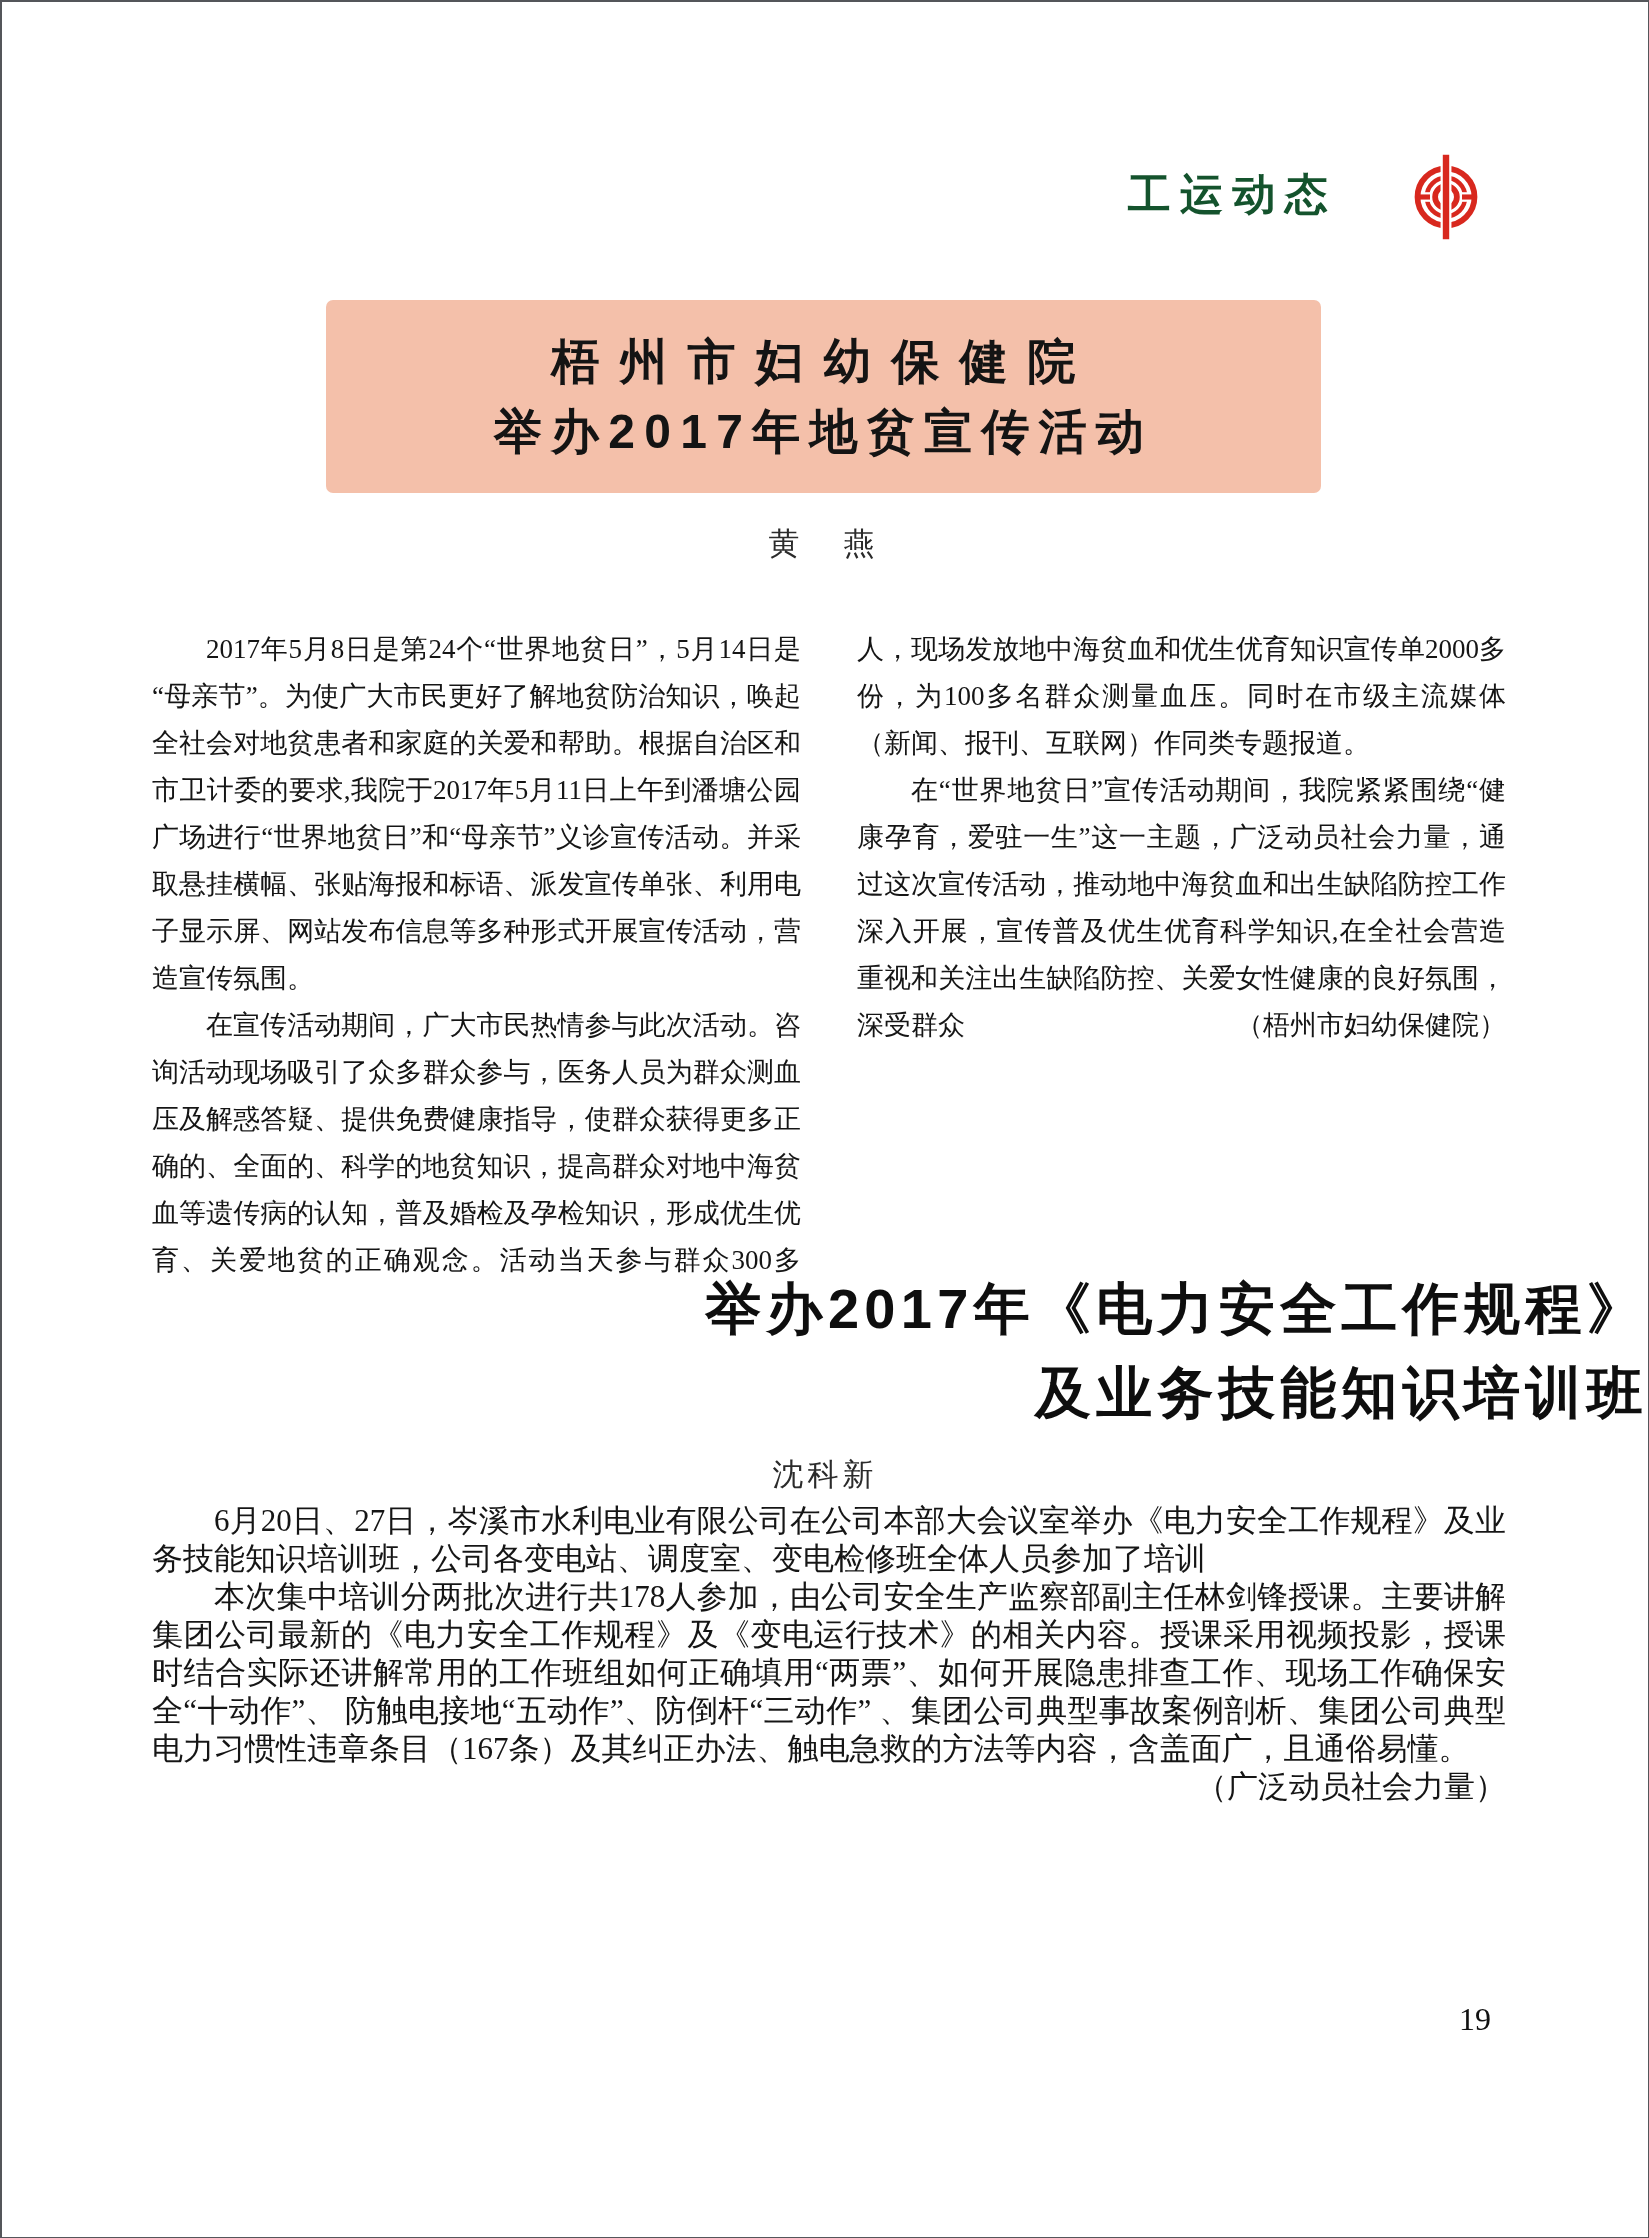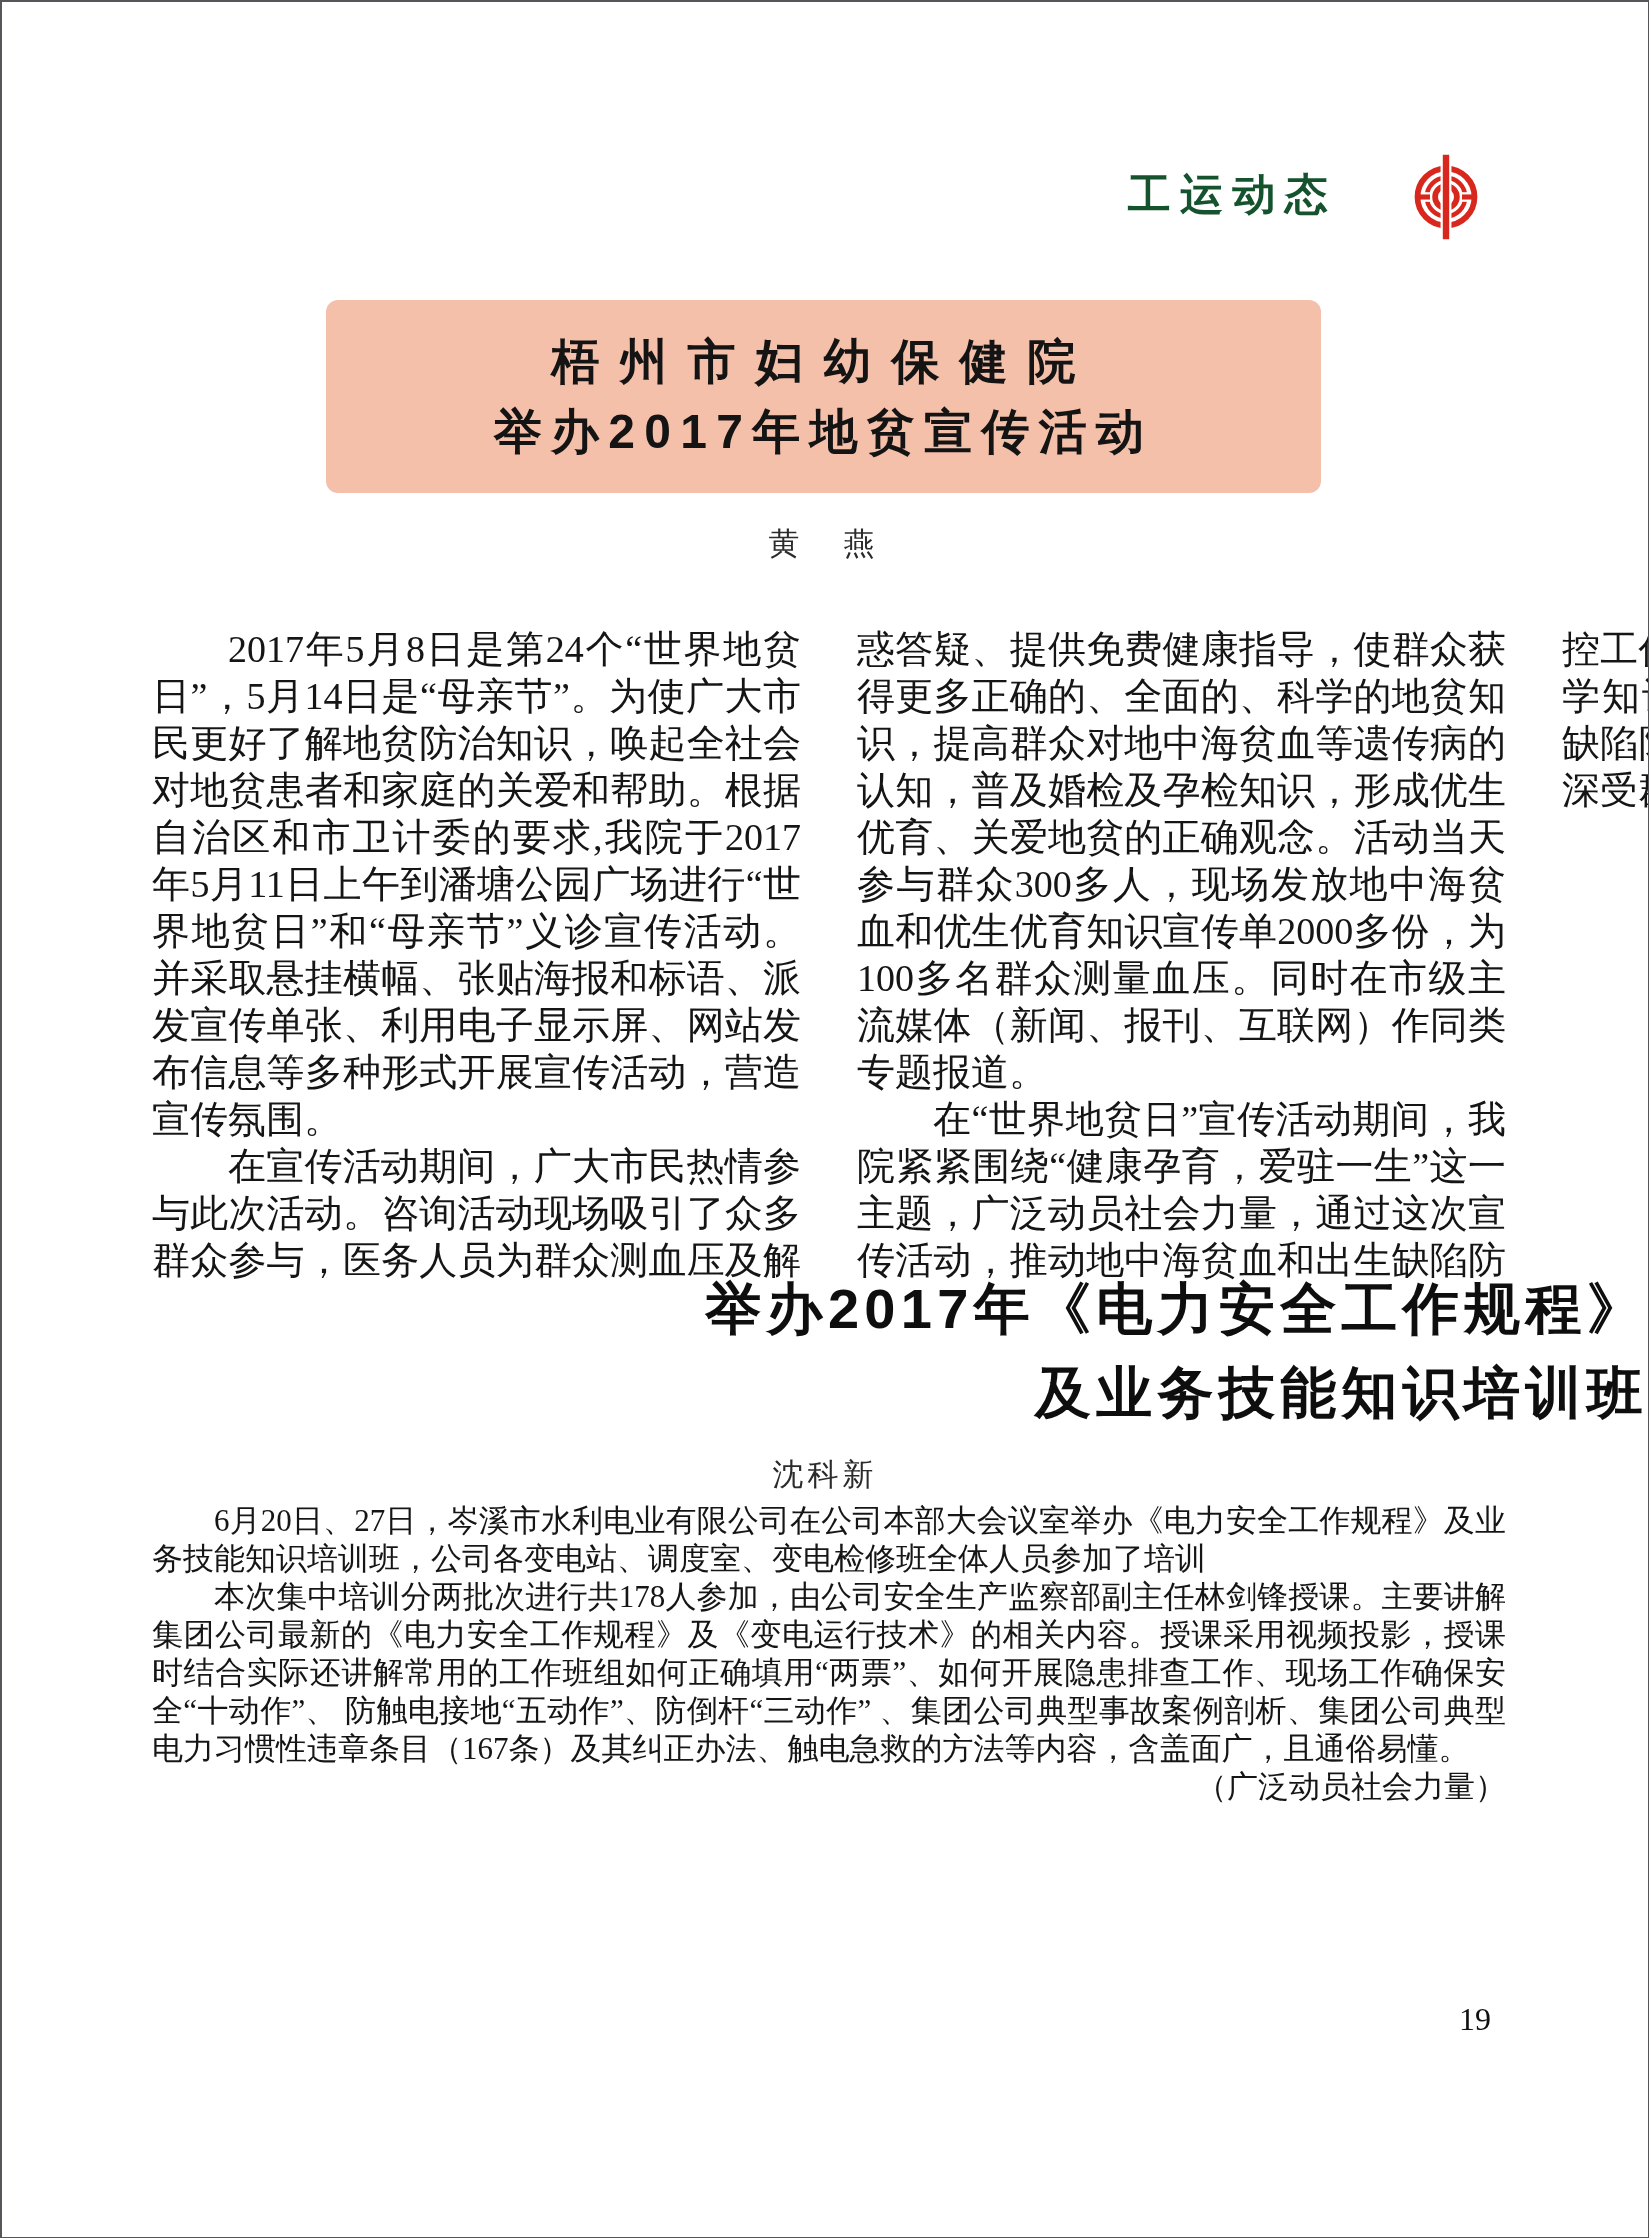"梧州市妇幼保健院" .a1-titlebox { border-radius: 12px -> 7px }
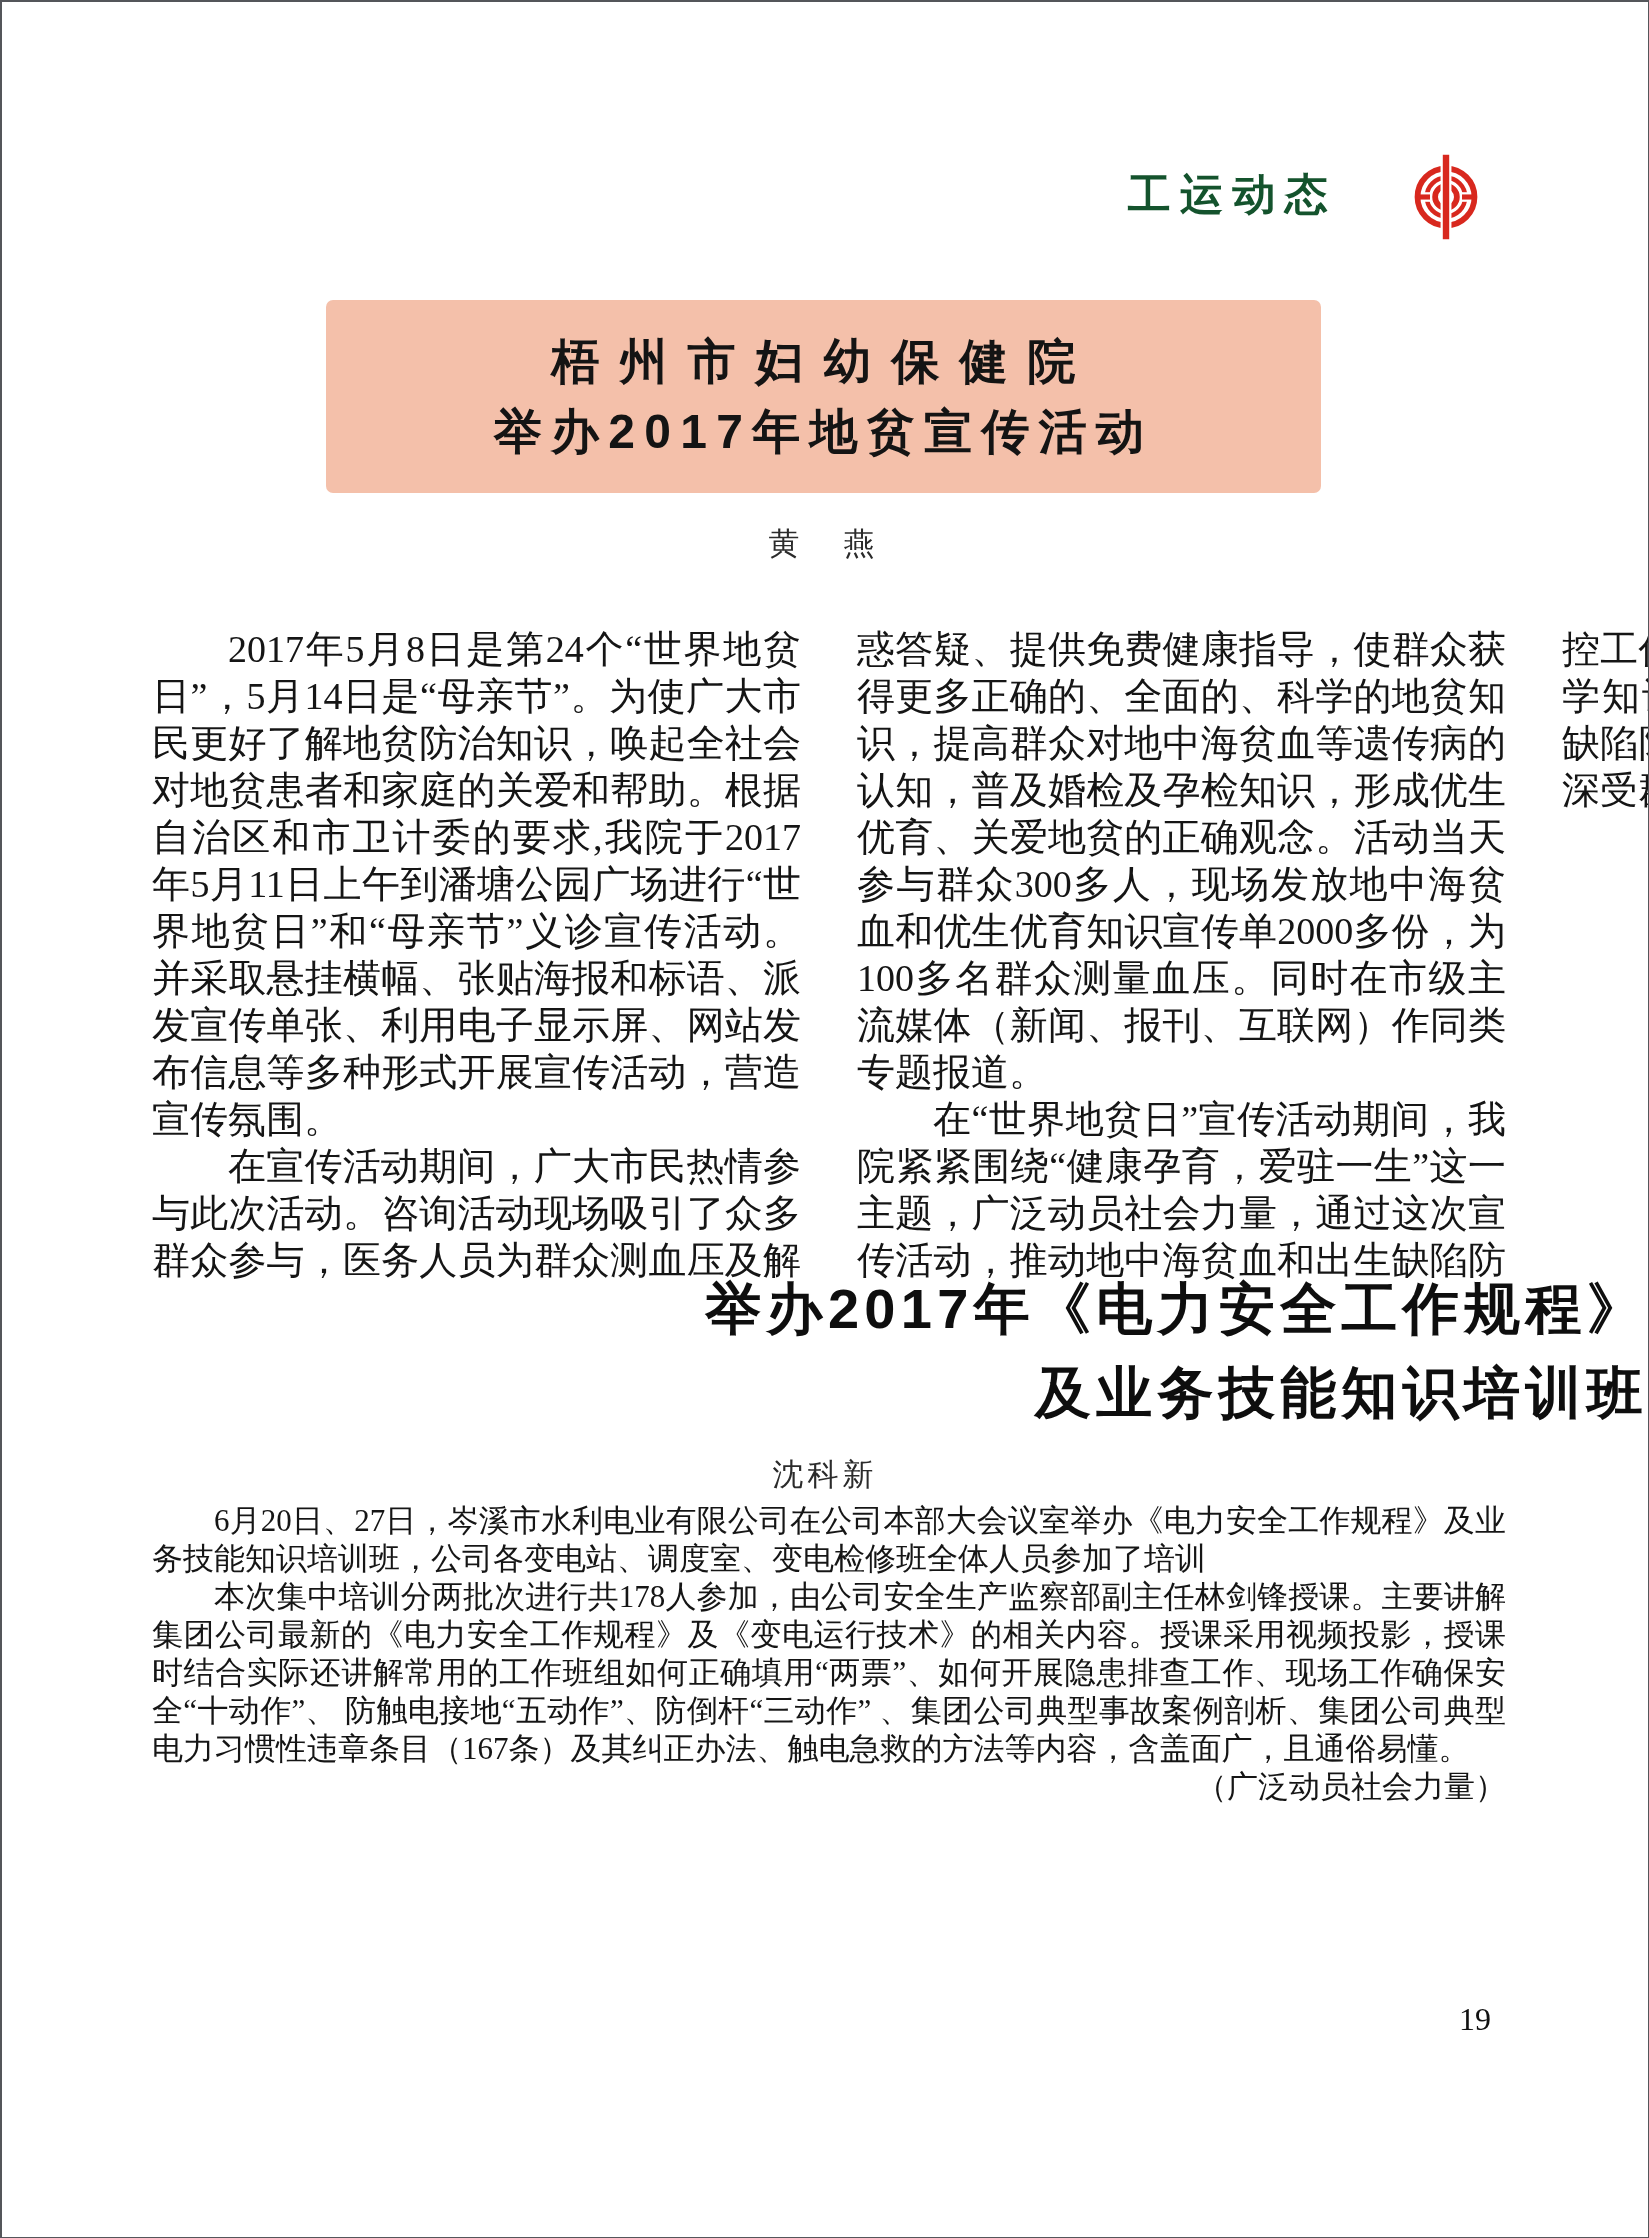"2017年5月8日是第24个“世界地贫日”，5月14日是“母亲节”。为使广大市民" .a1-body { font-size: 38px -> 27px }
